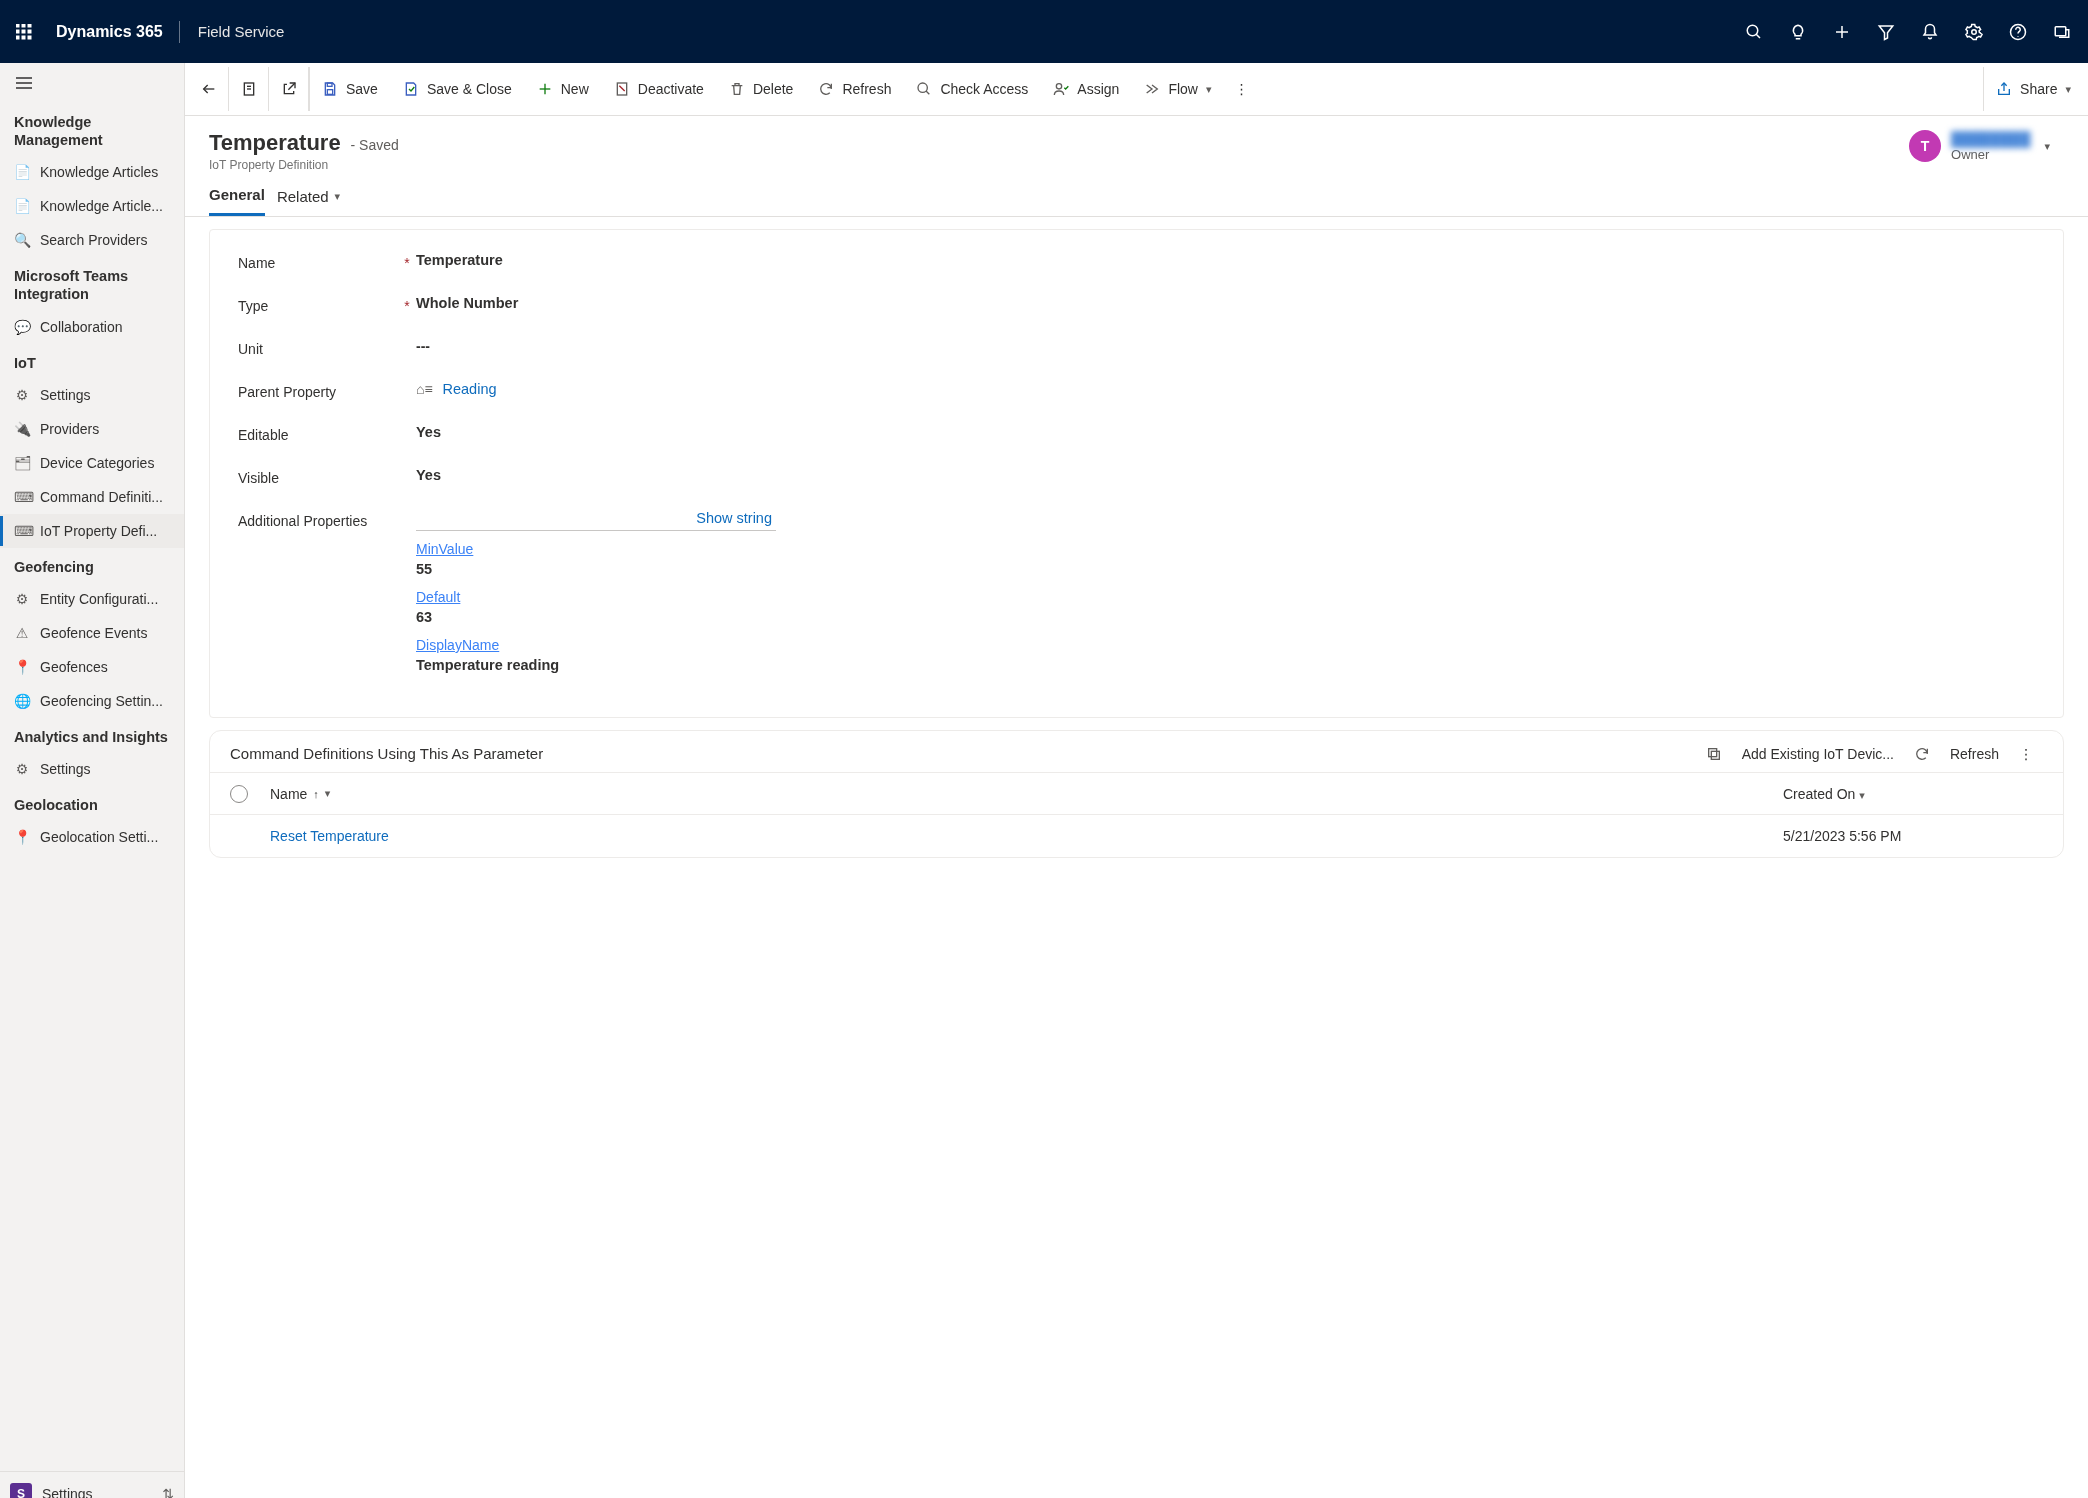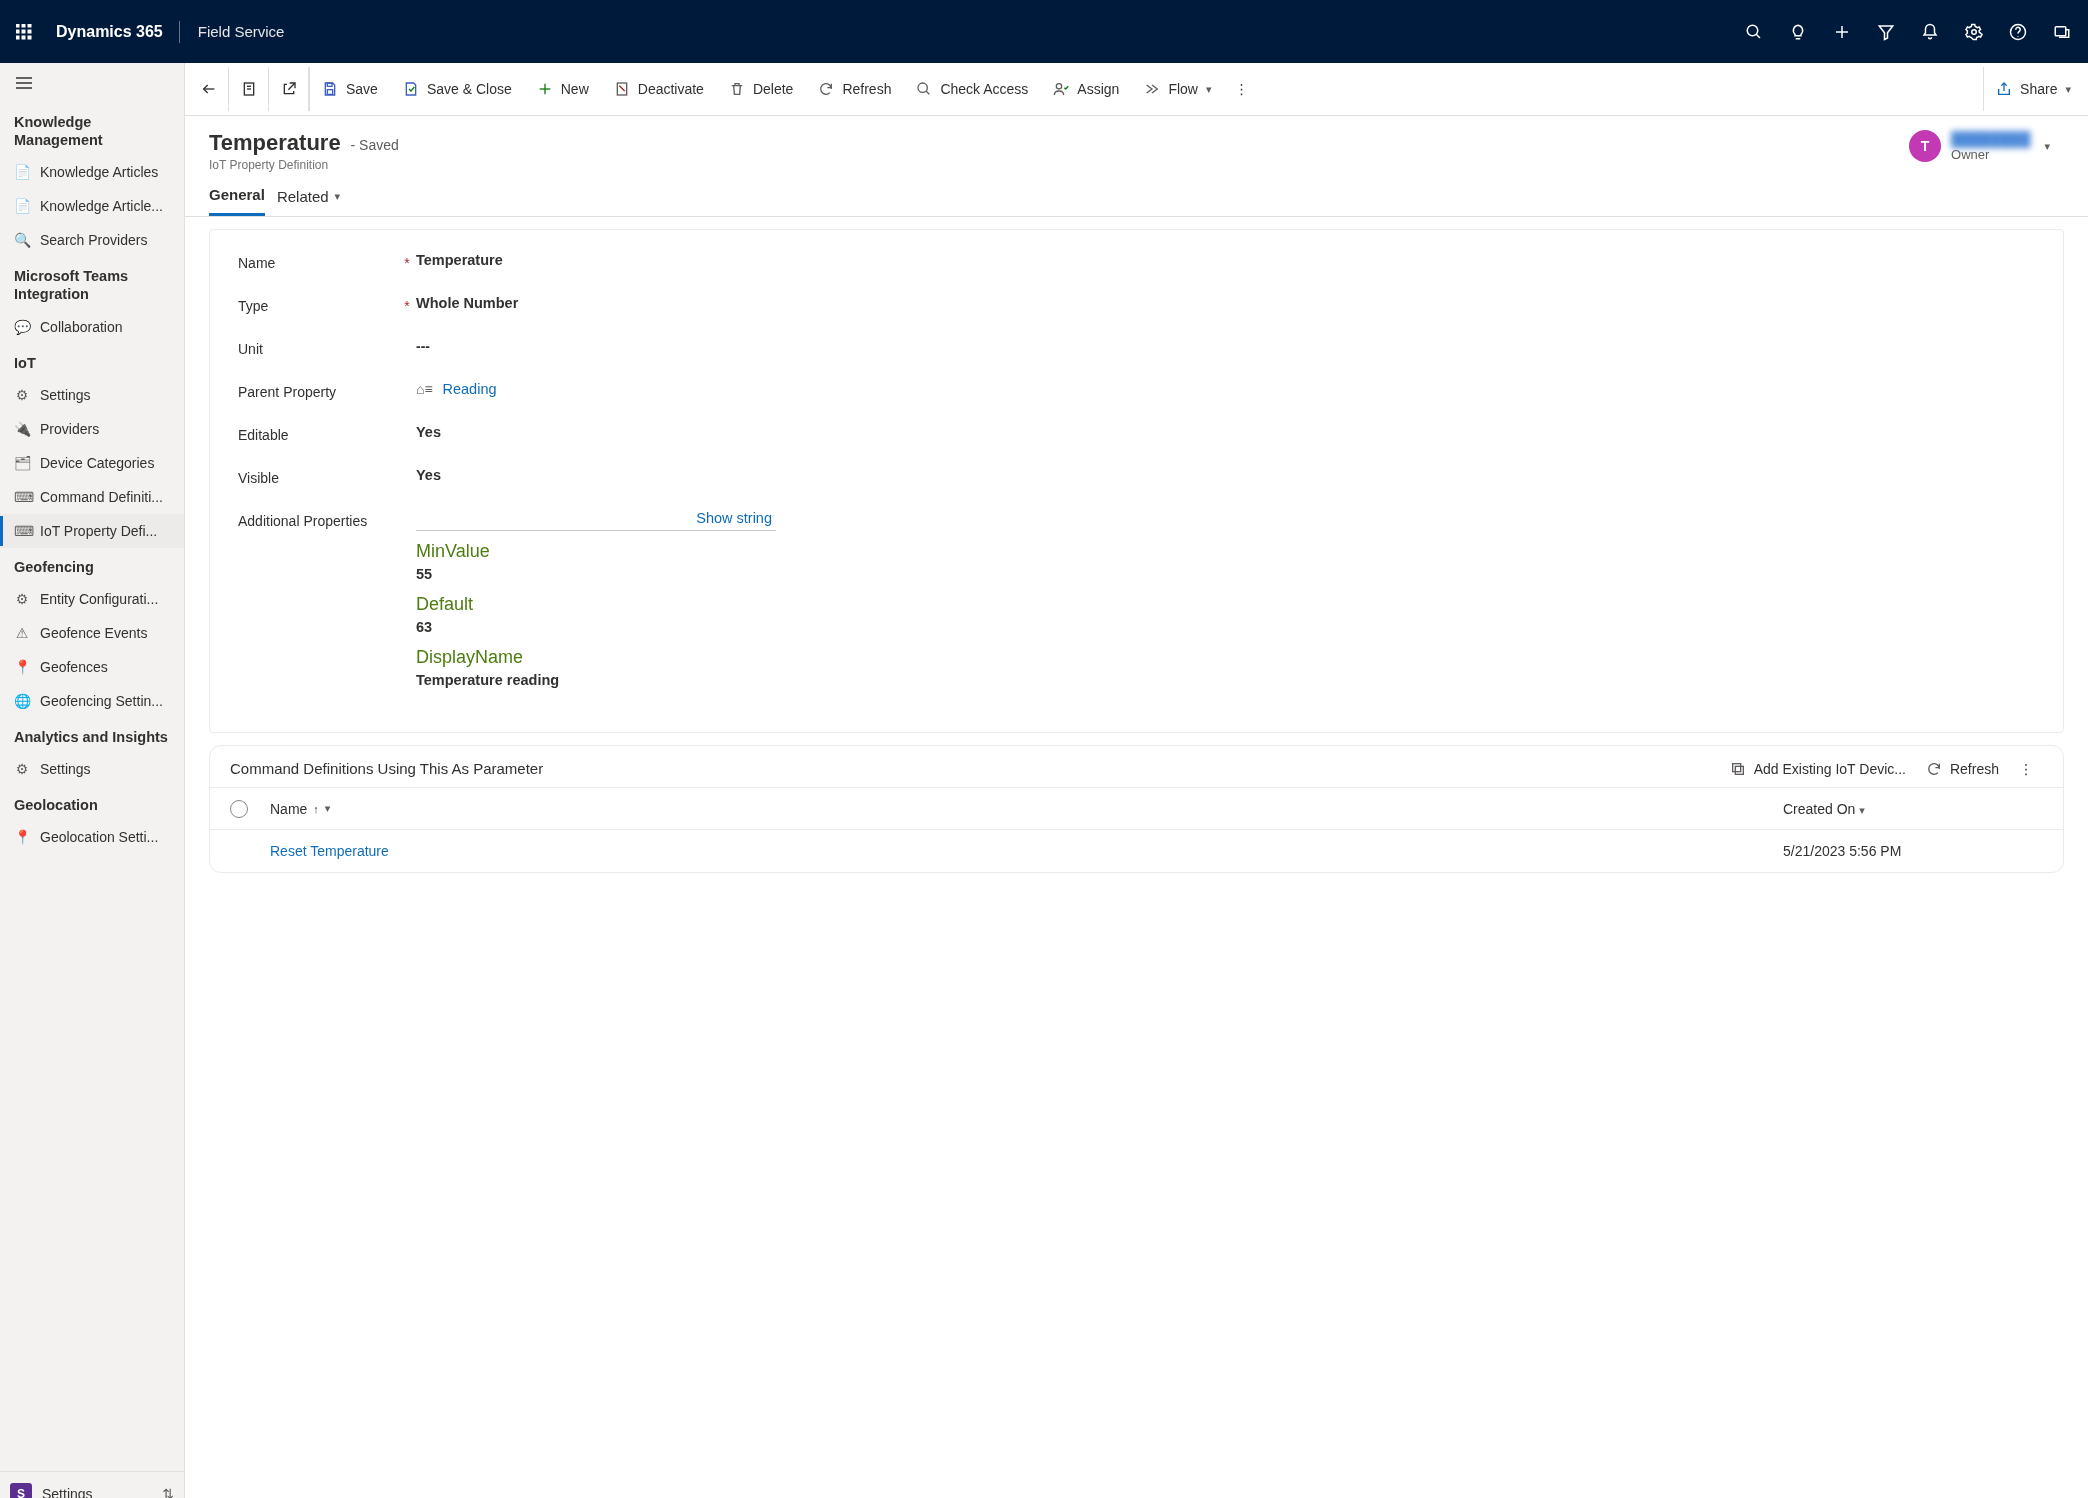"MinValue" .addl-item .k { color: #4d7c0f -> #3b82f6; font-size: 18px -> 14px; text-decoration: none -> underline }
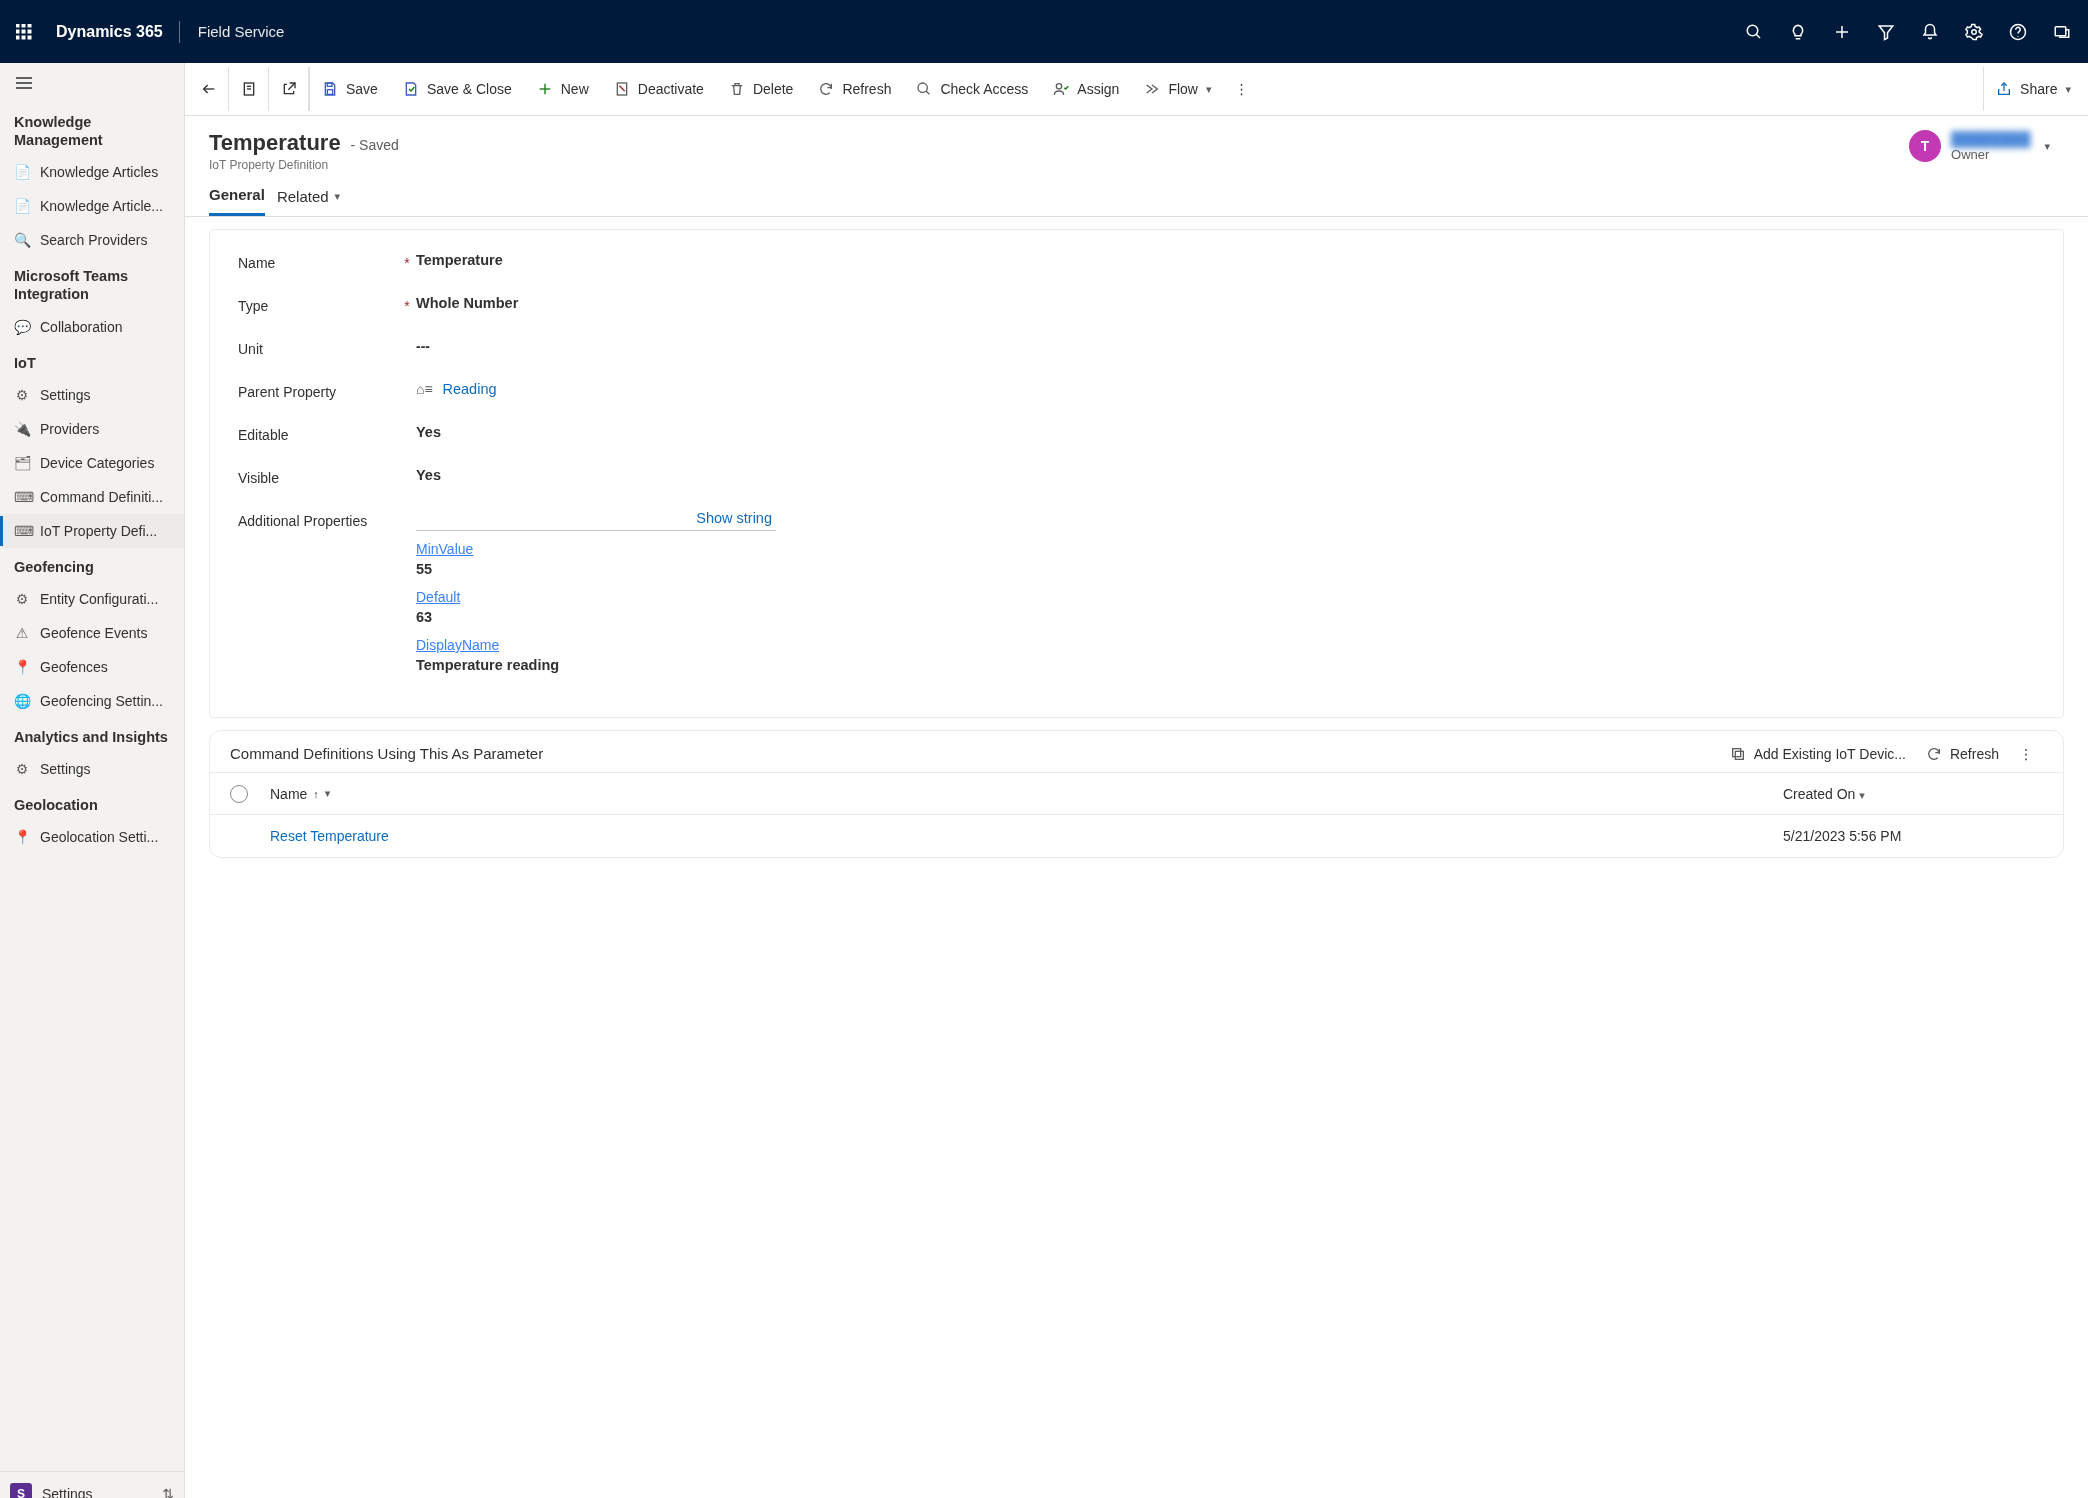"Add Existing IoT Devic..." .subgrid-cmd { gap: 8px -> 20px }
